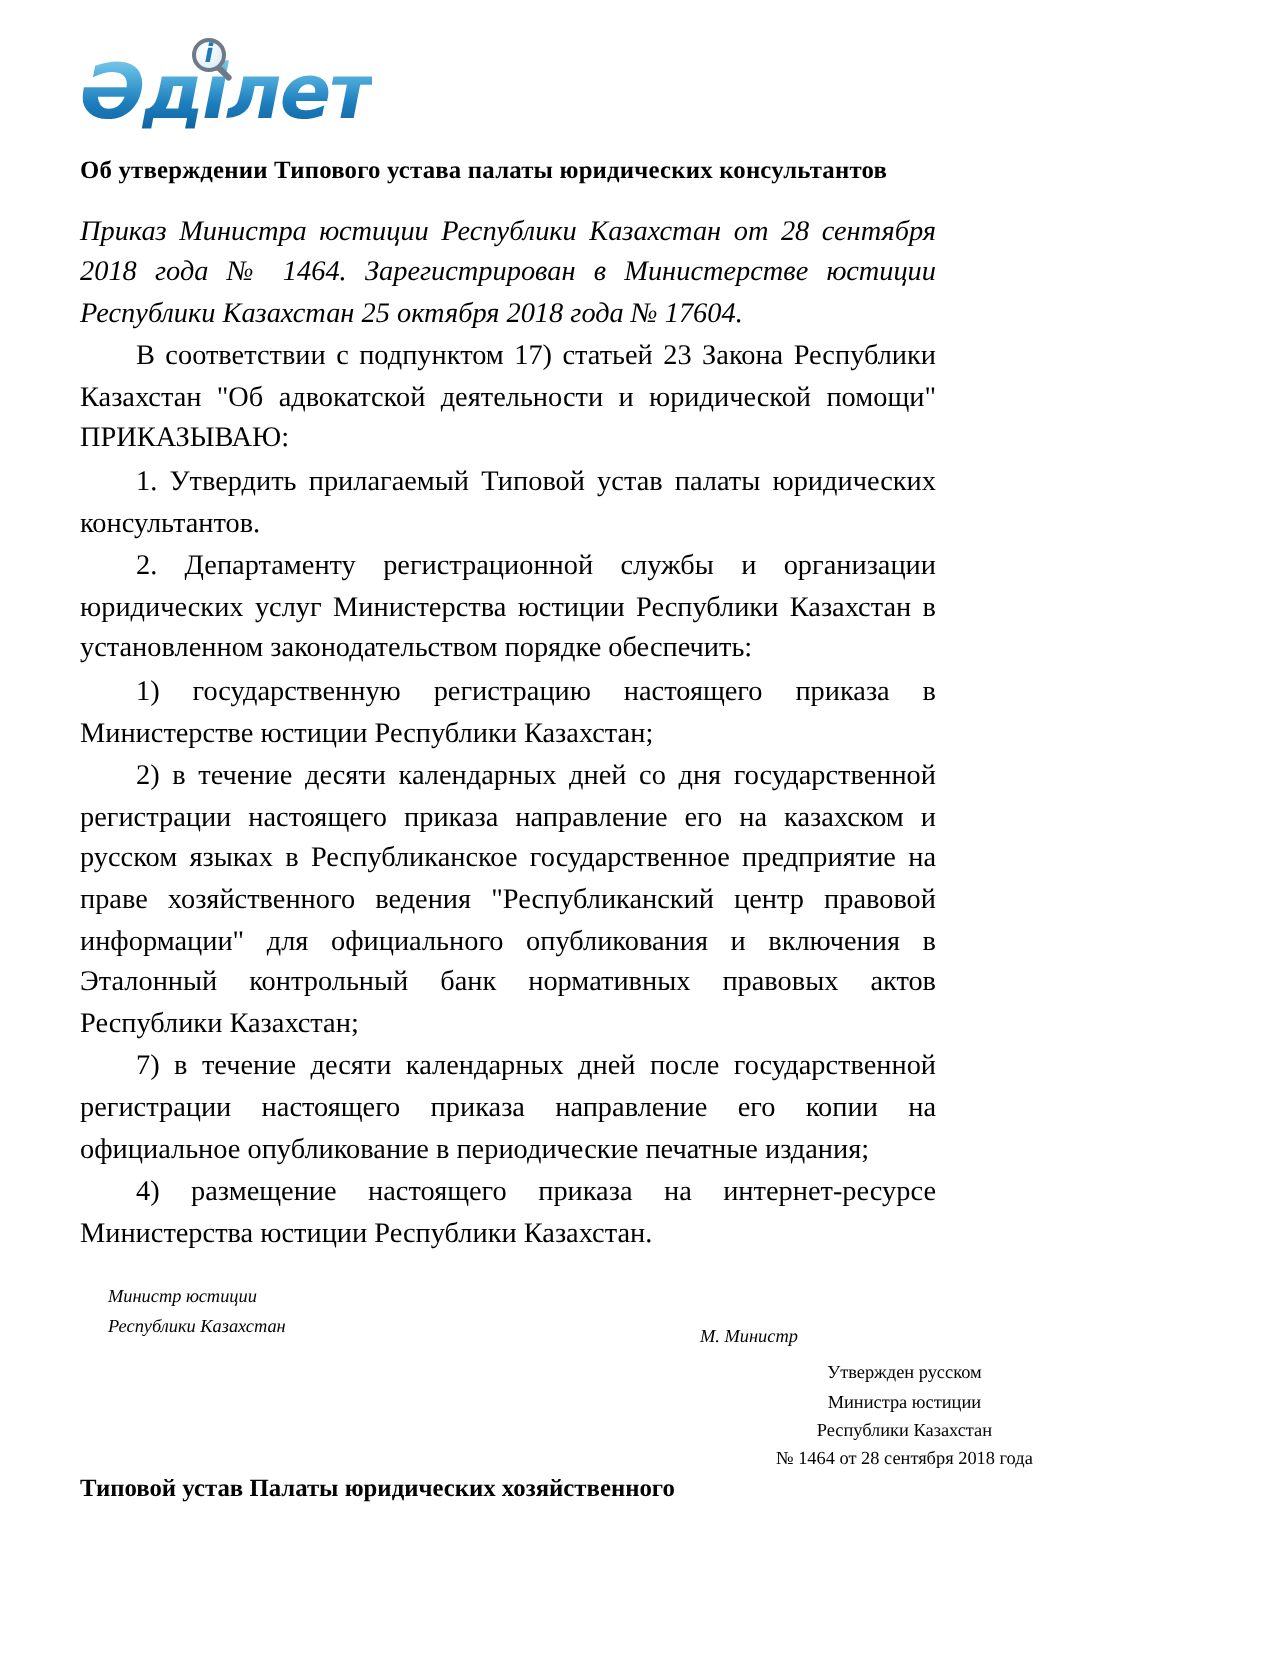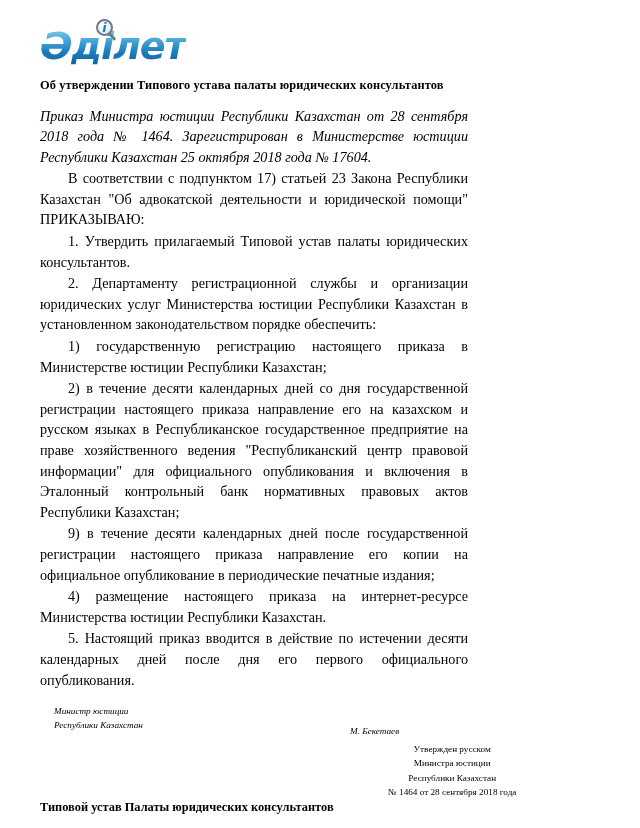"9) в течение десяти календарных" p.para { text: 9 -> 7 }
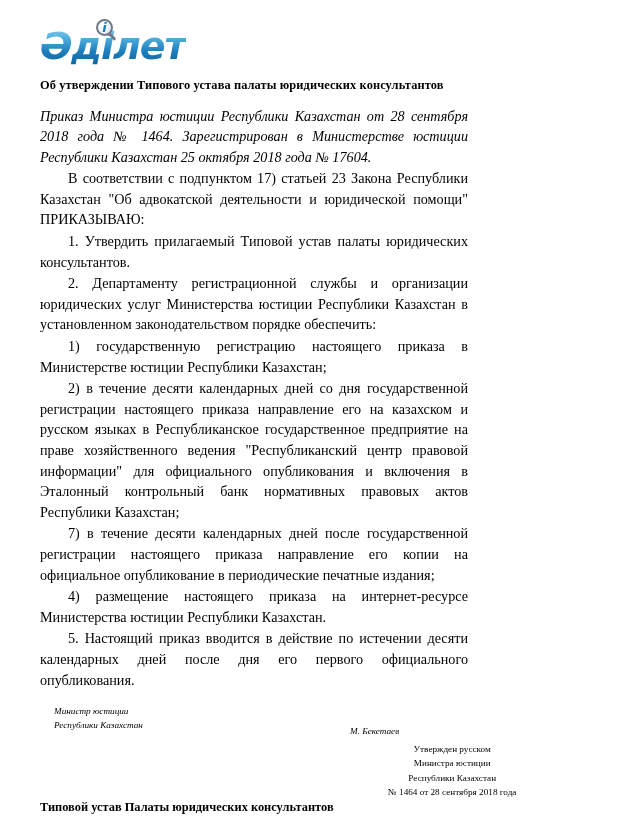"5. Настоящий приказ вводится в" p.para { html: <p>5. Настоящий приказ вводится в действие по истечении десяти календарных дней после дня его первого официального опубликования.</p> -> none }
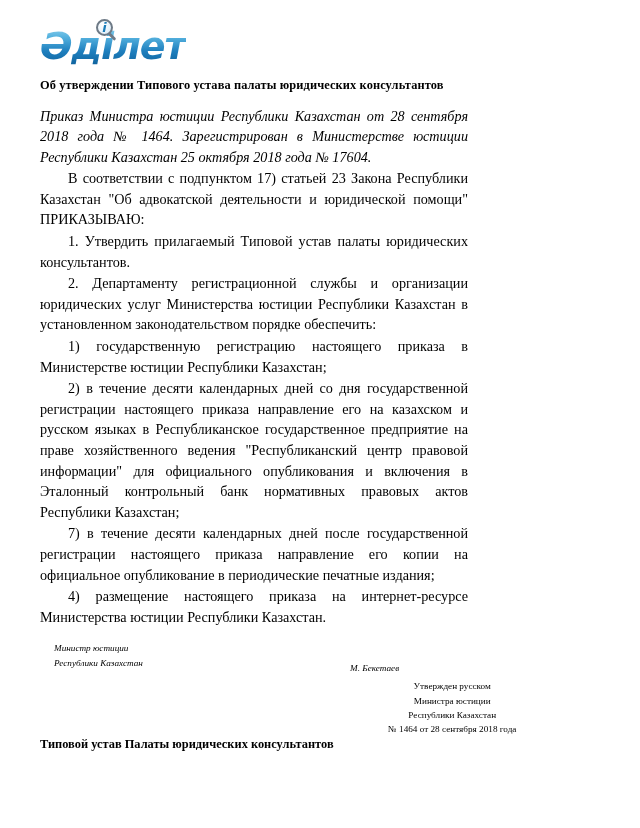"М. Бекетаев" div.sig-name { text: Бекетаев -> Министр }
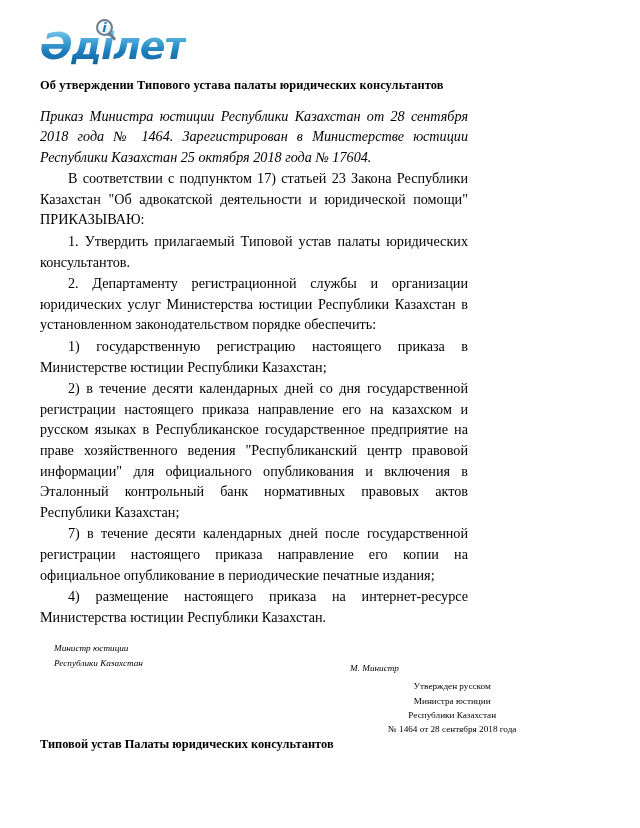"Типовой устав Палаты юридических" div.section-title { text: консультантов -> хозяйственного }
